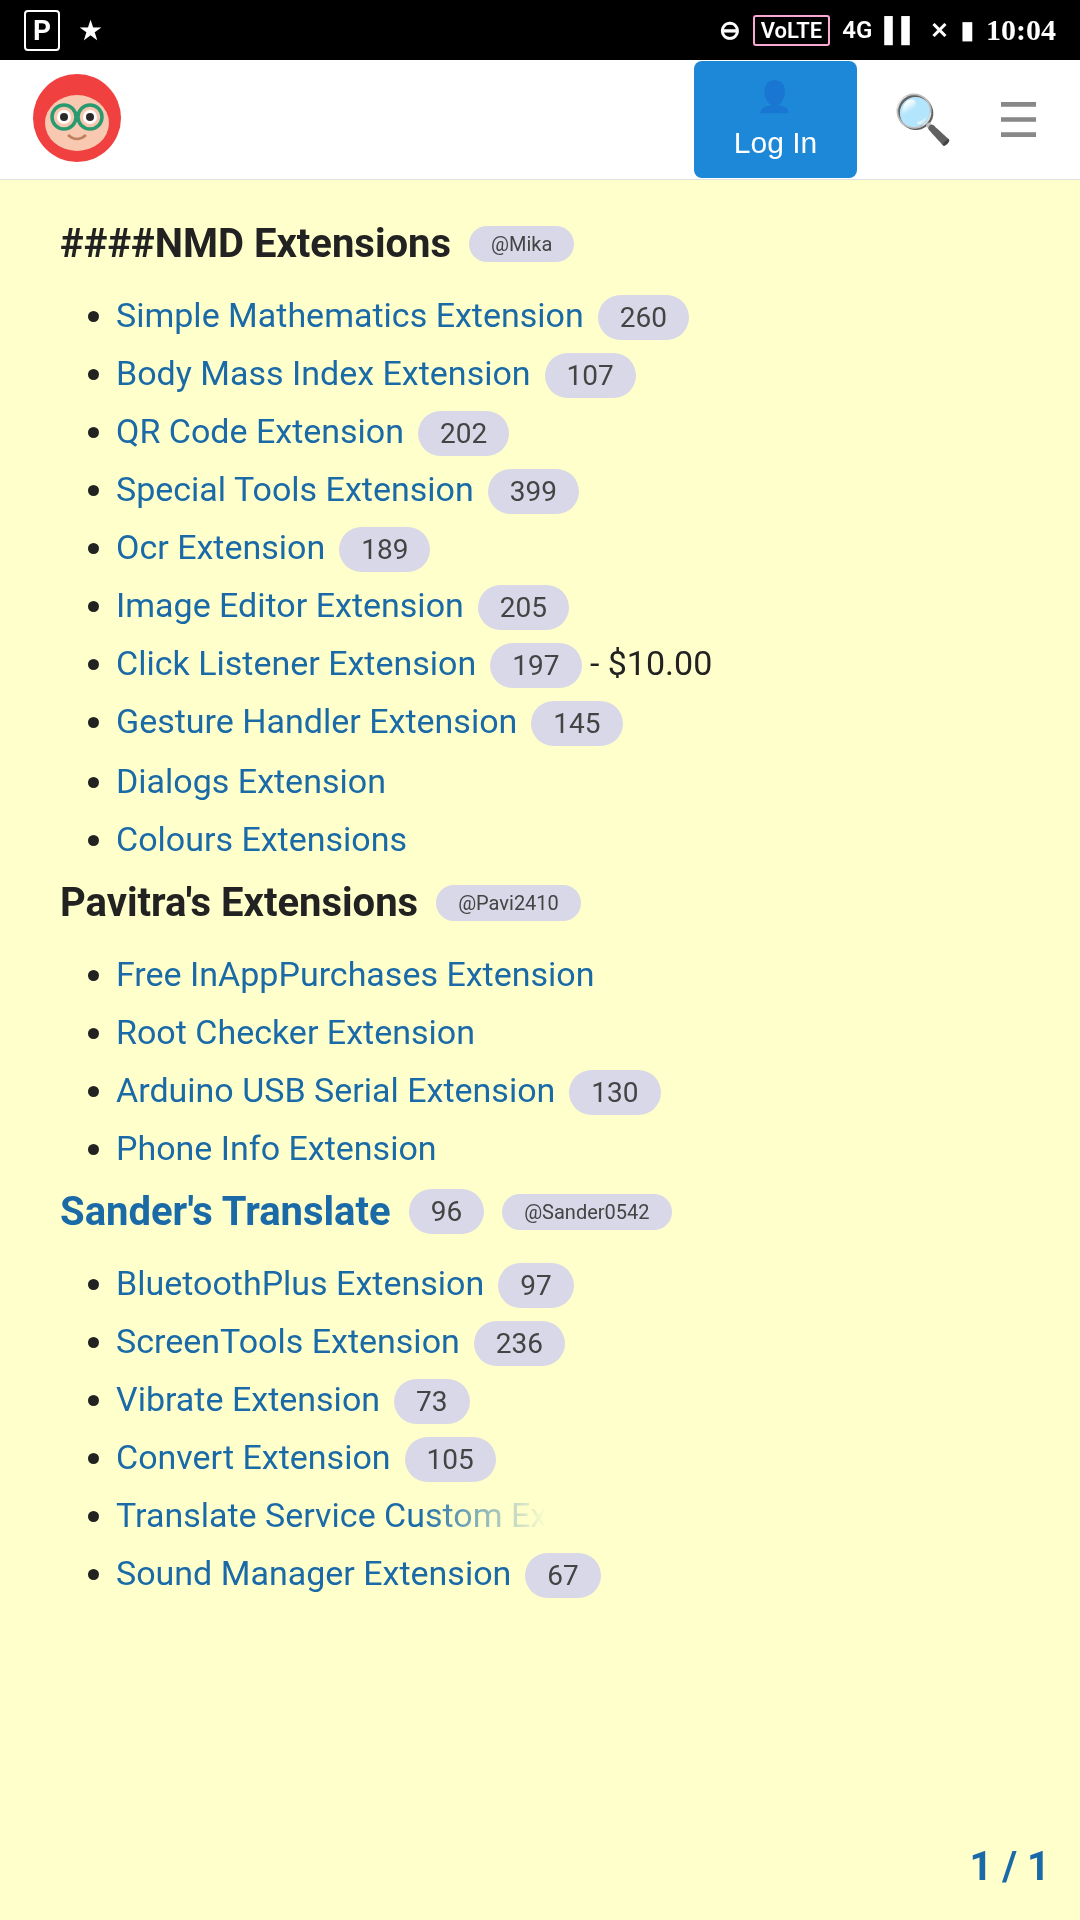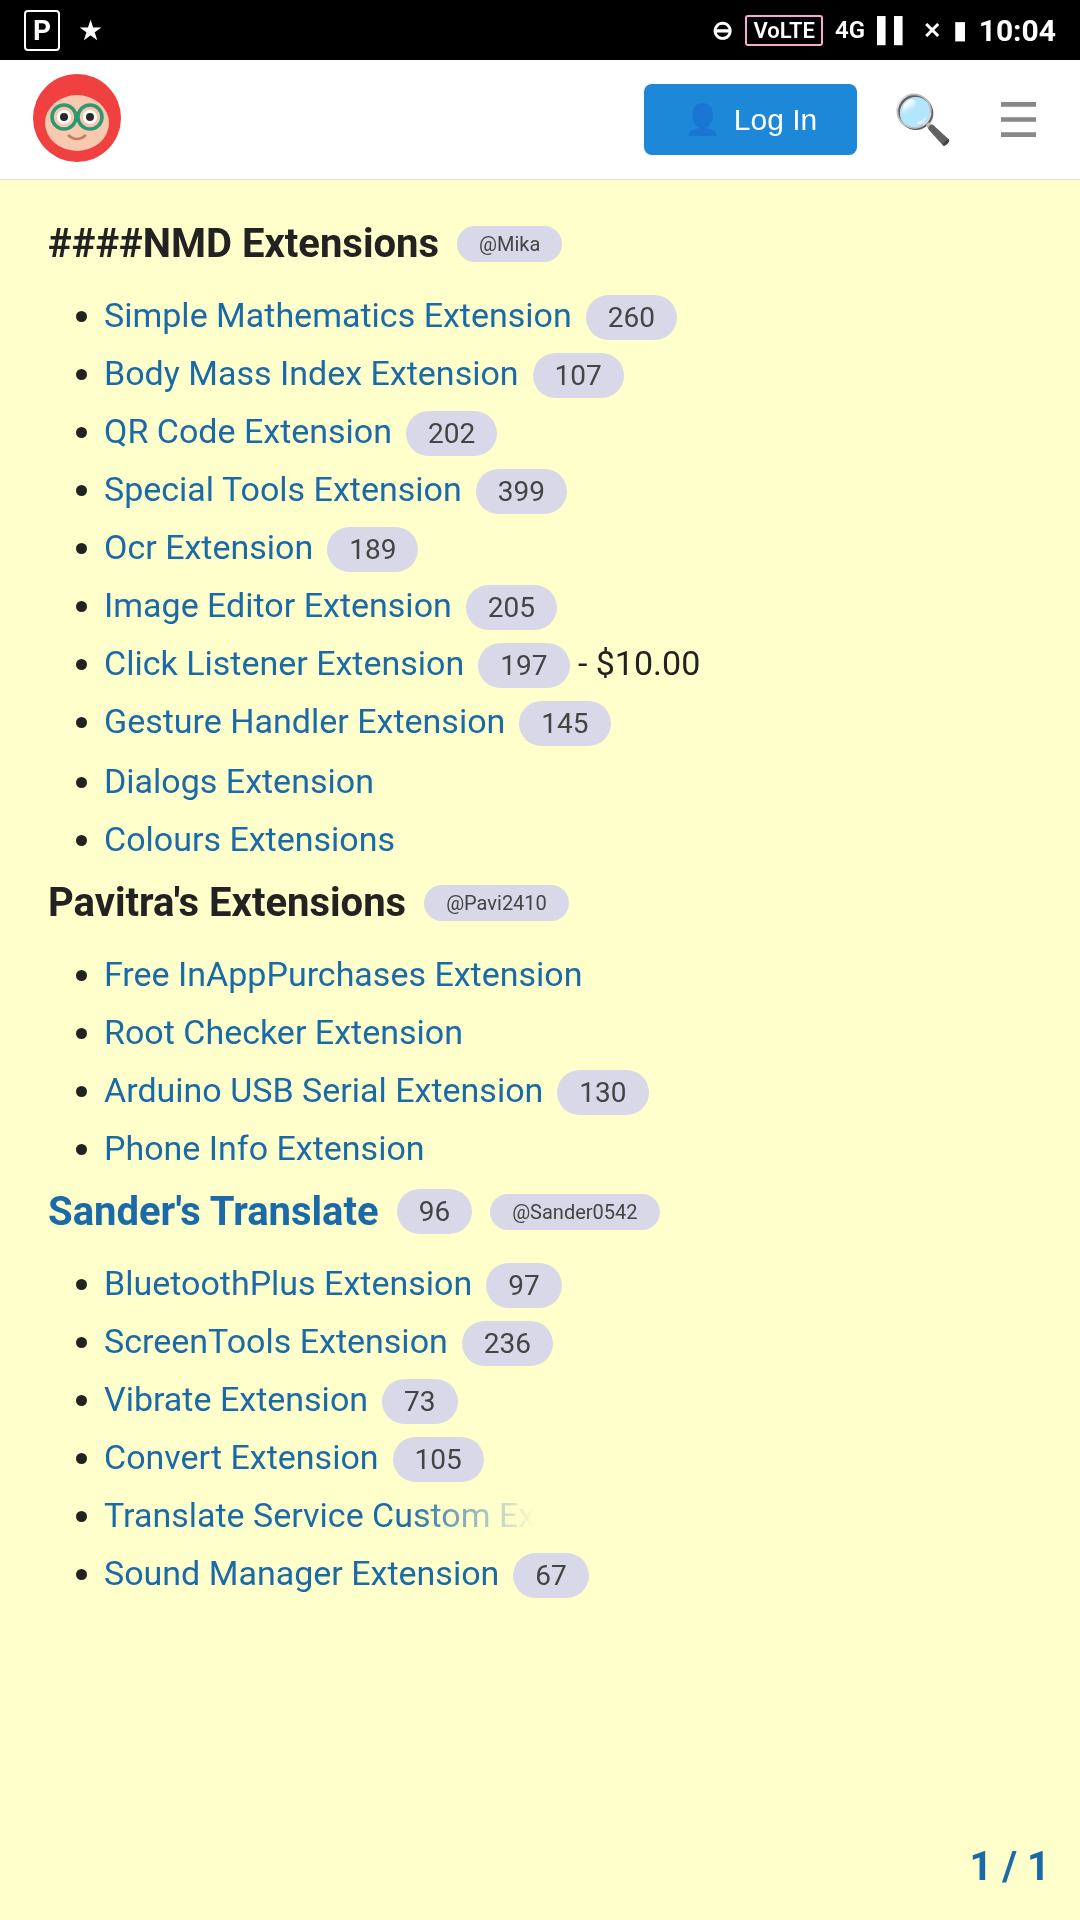"10:04" span { font-family: none -> Liberation Serif, serif }
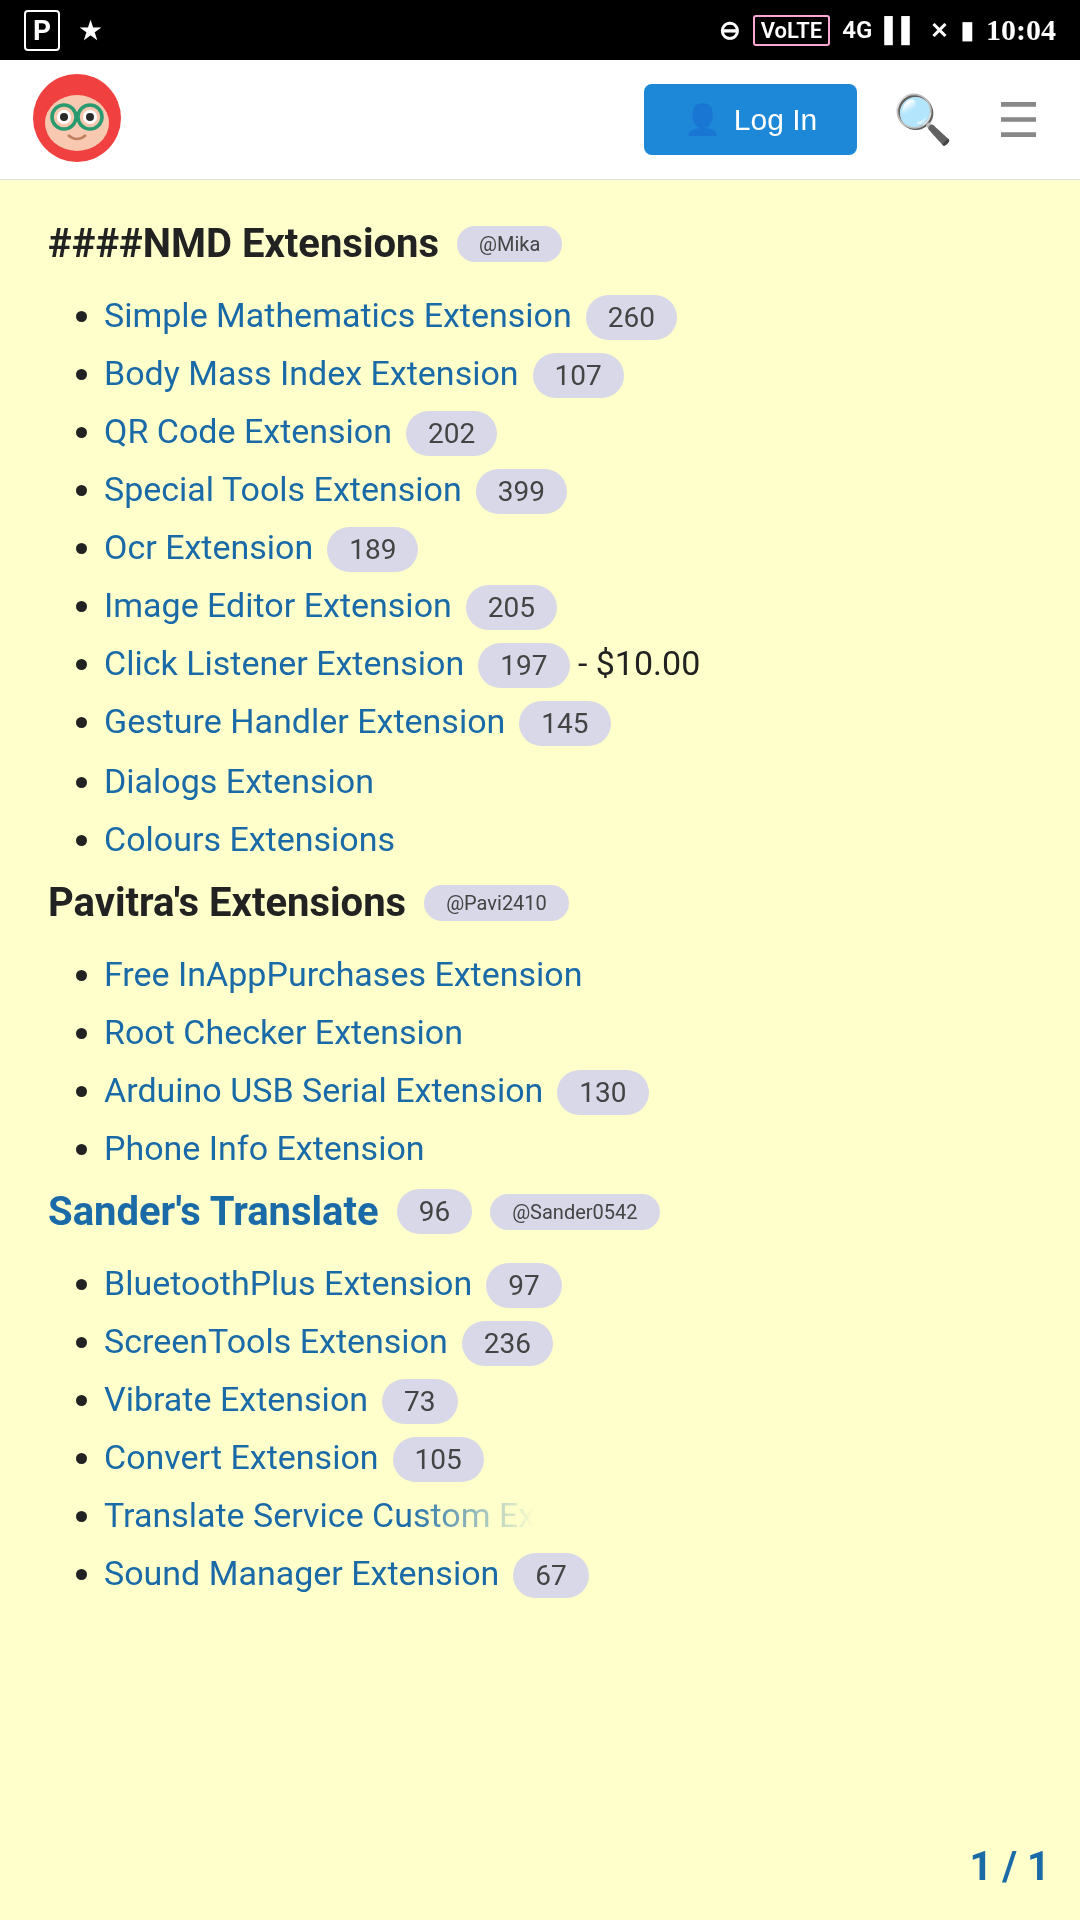"Log In" .login-btn { flex-direction: none -> column }
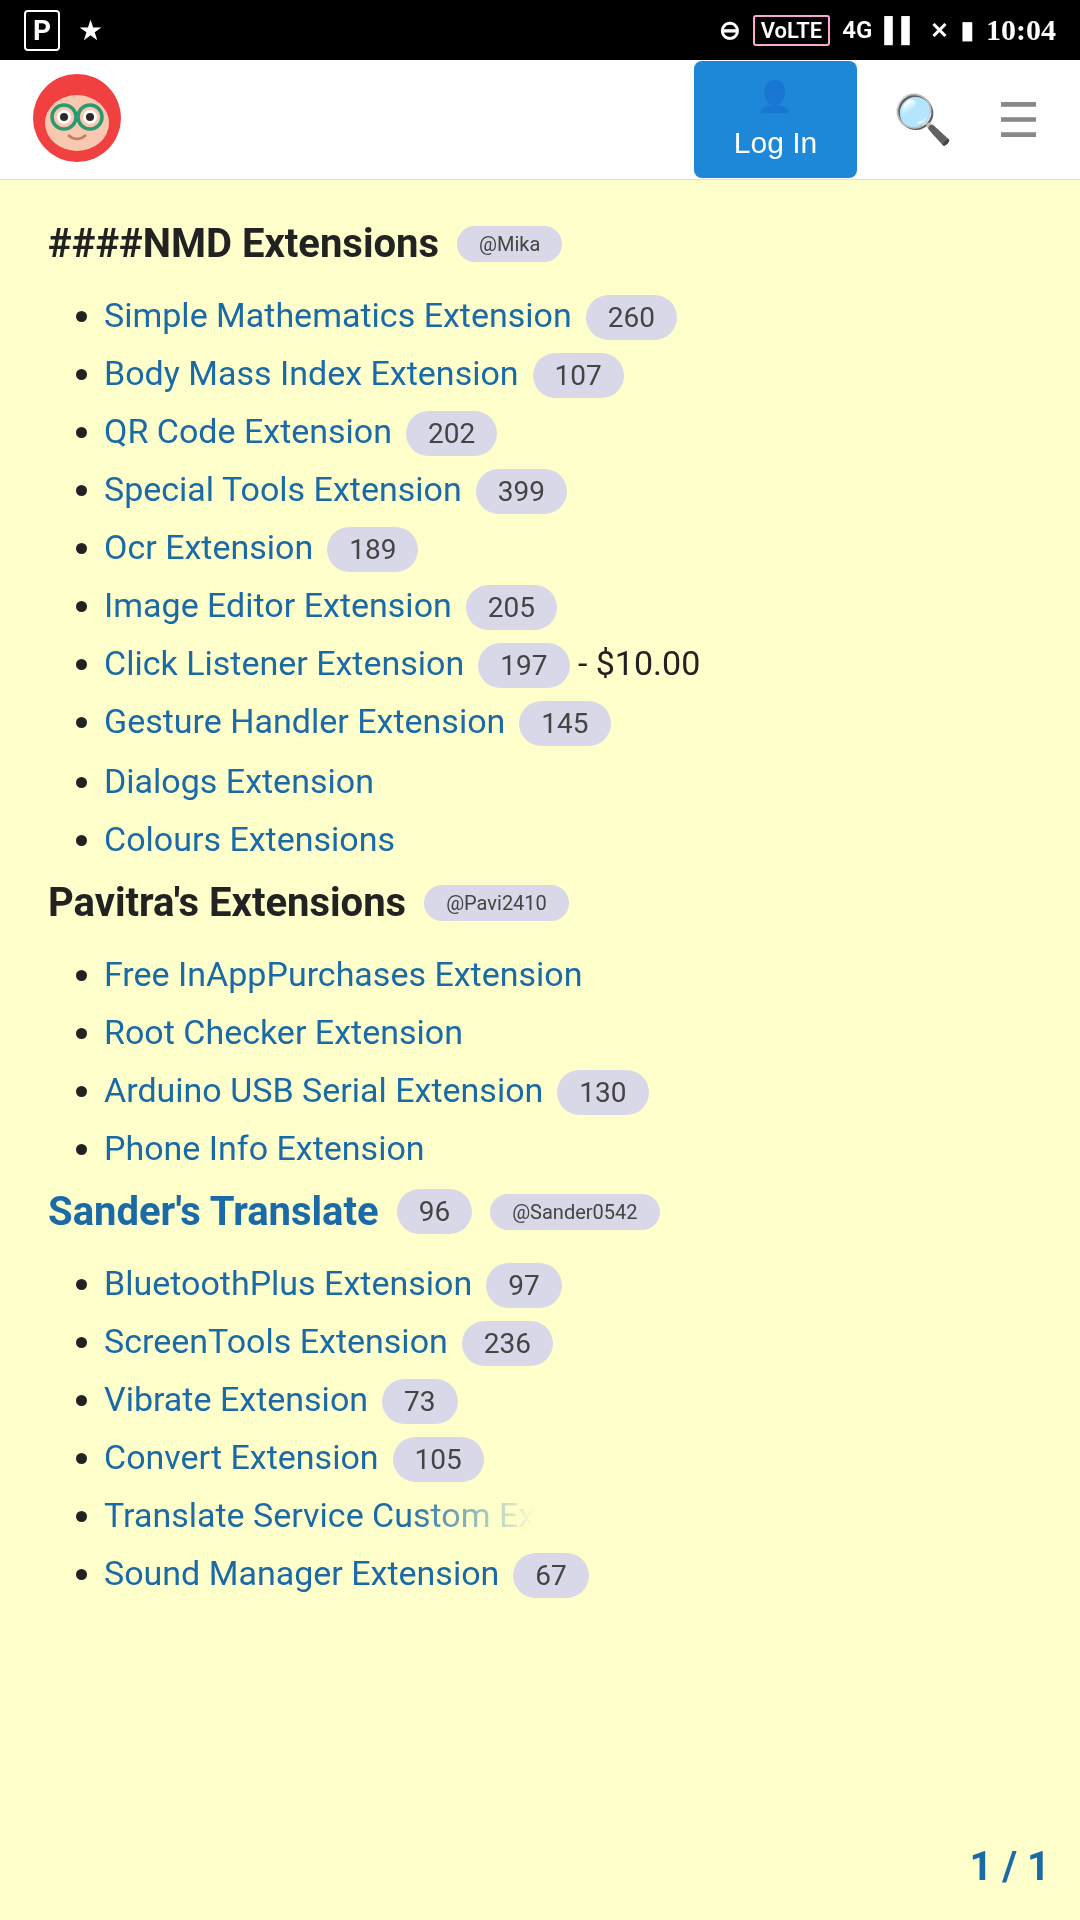"####NMD Extensions" .content { padding: 40px 48px 80px 48px -> 40px 48px 80px 60px }
